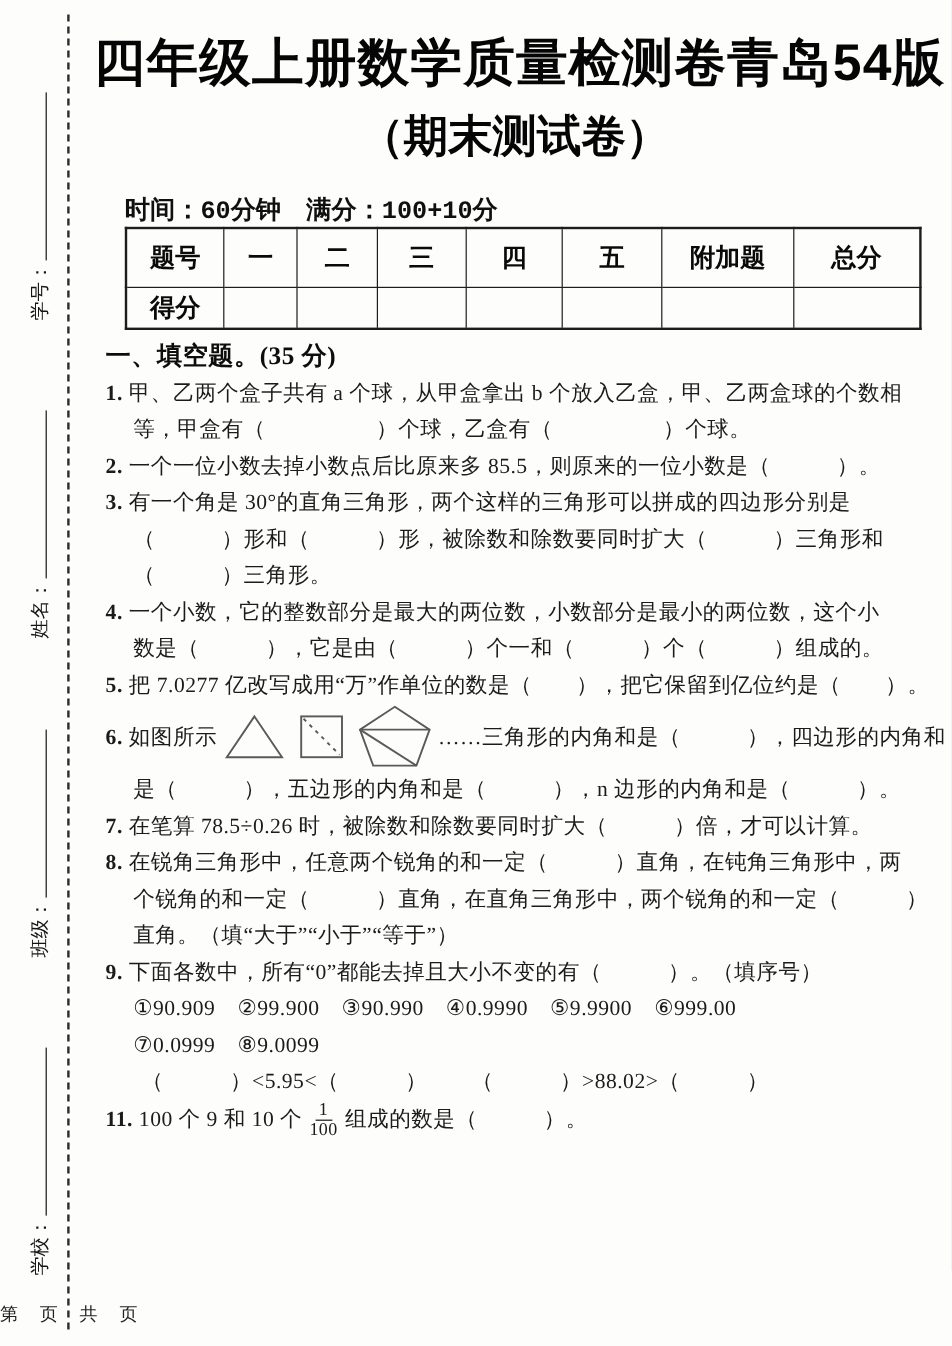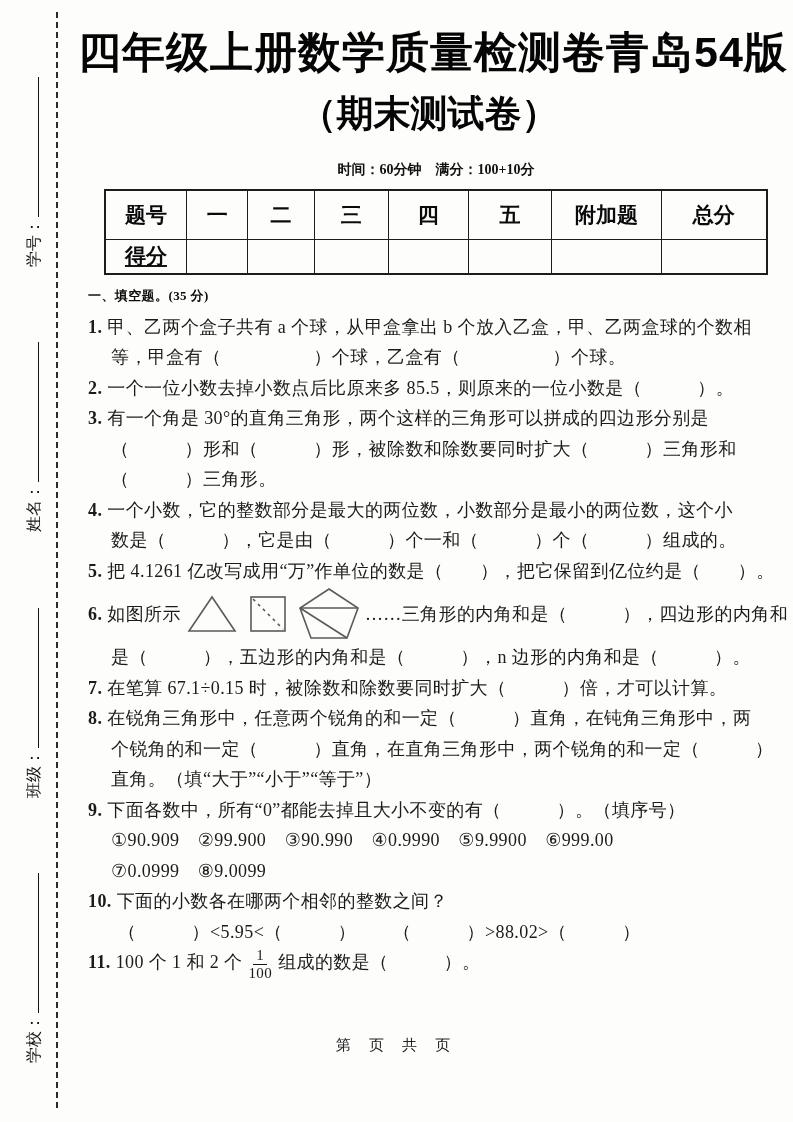"时间：60分钟 满分：100+10分" .meta { font-family: Liberation Serif, serif -> Liberation Mono, monospace; font-size: 14px -> 21px; text-align: center -> left }
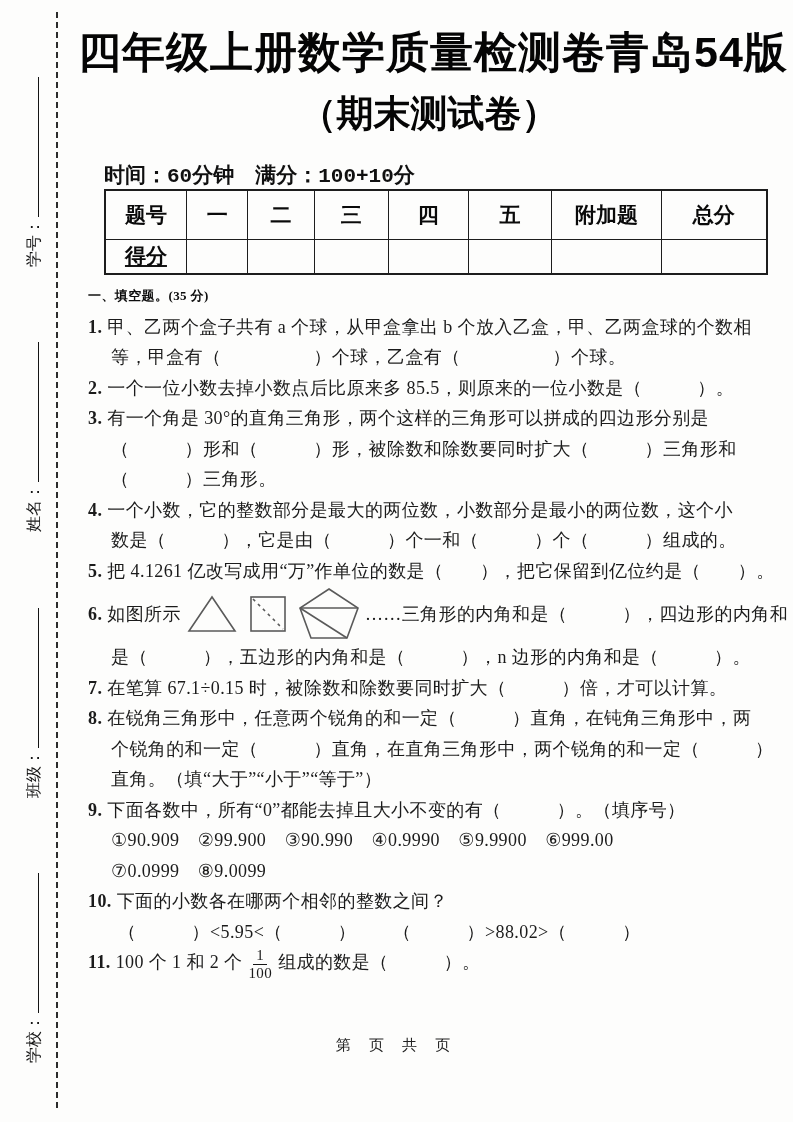"得分" tr.score-row { text-decoration: underline -> none }
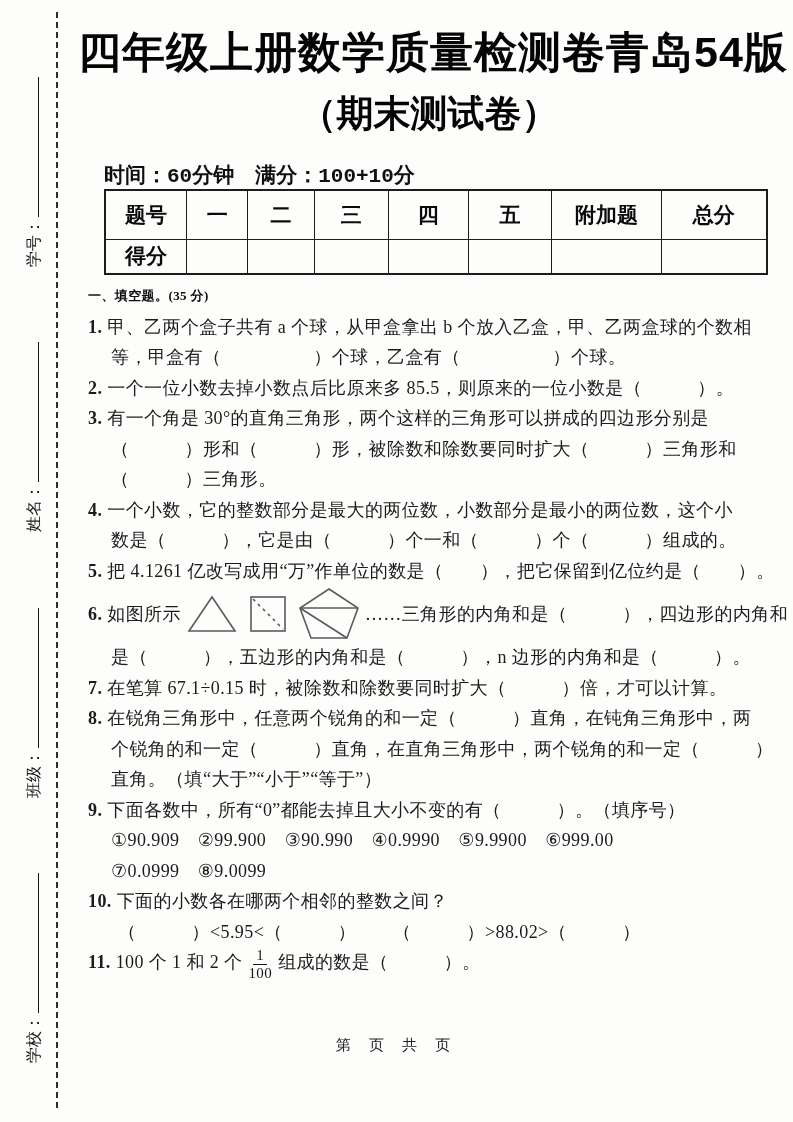"一、填空题。(35 分)" .section-heading { font-size: 13px -> 21px }
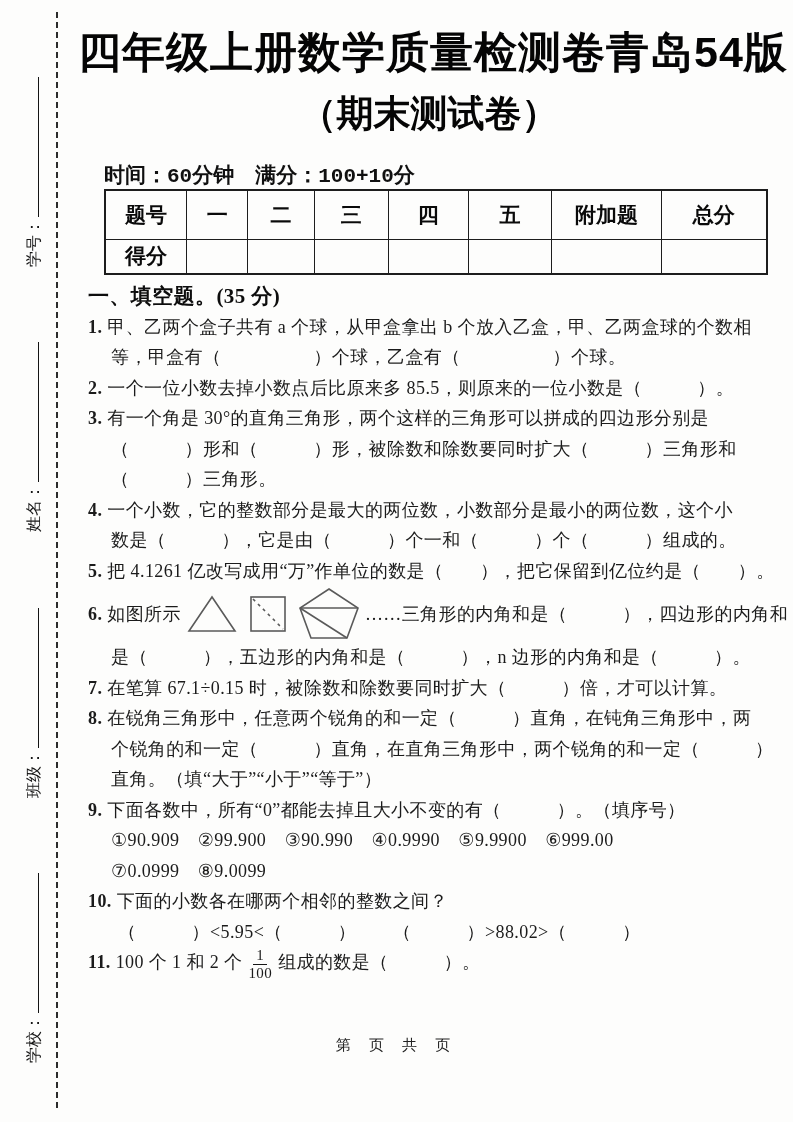"把 4.1261 亿改写成用“万”作单位的数是（ ），把它保留到亿位约是（ ）。" span { text: 4.1261 -> 7.0277 }
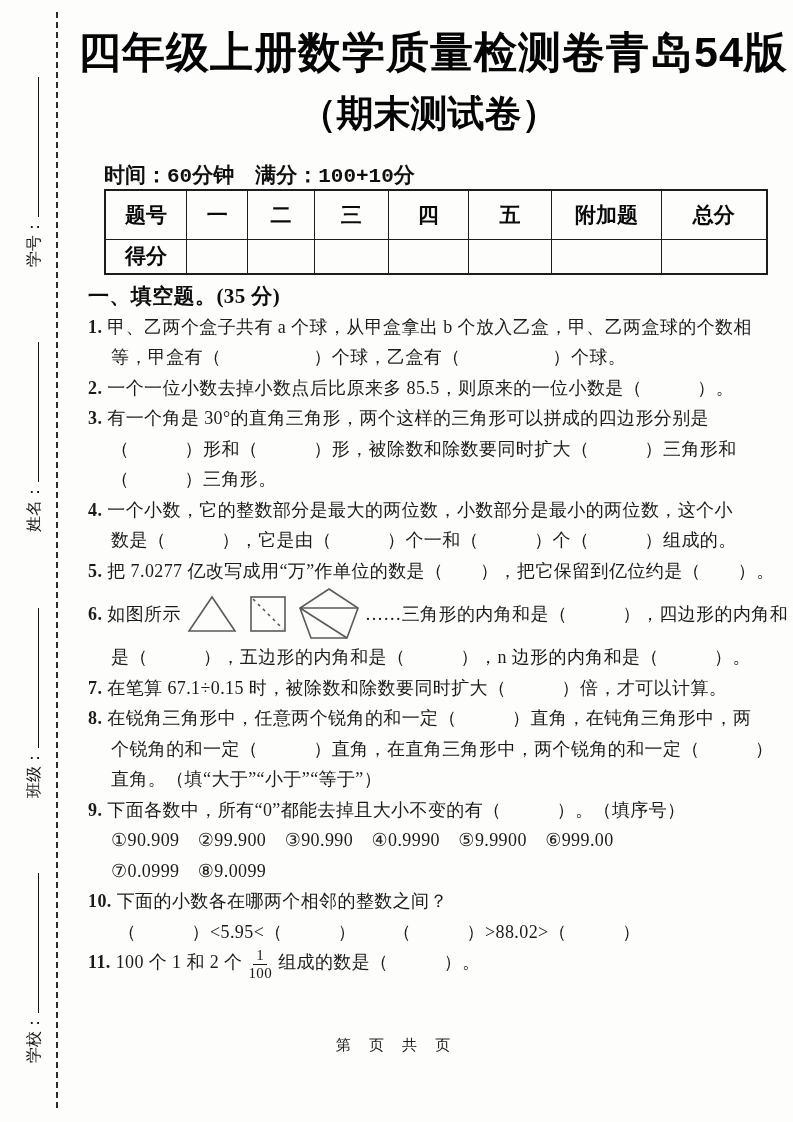"在笔算 67.1÷0.15 时，被除数和除数要同时扩大（ ）倍，才可以计算。" span { text: 67.1÷0.15 -> 78.5÷0.26 }
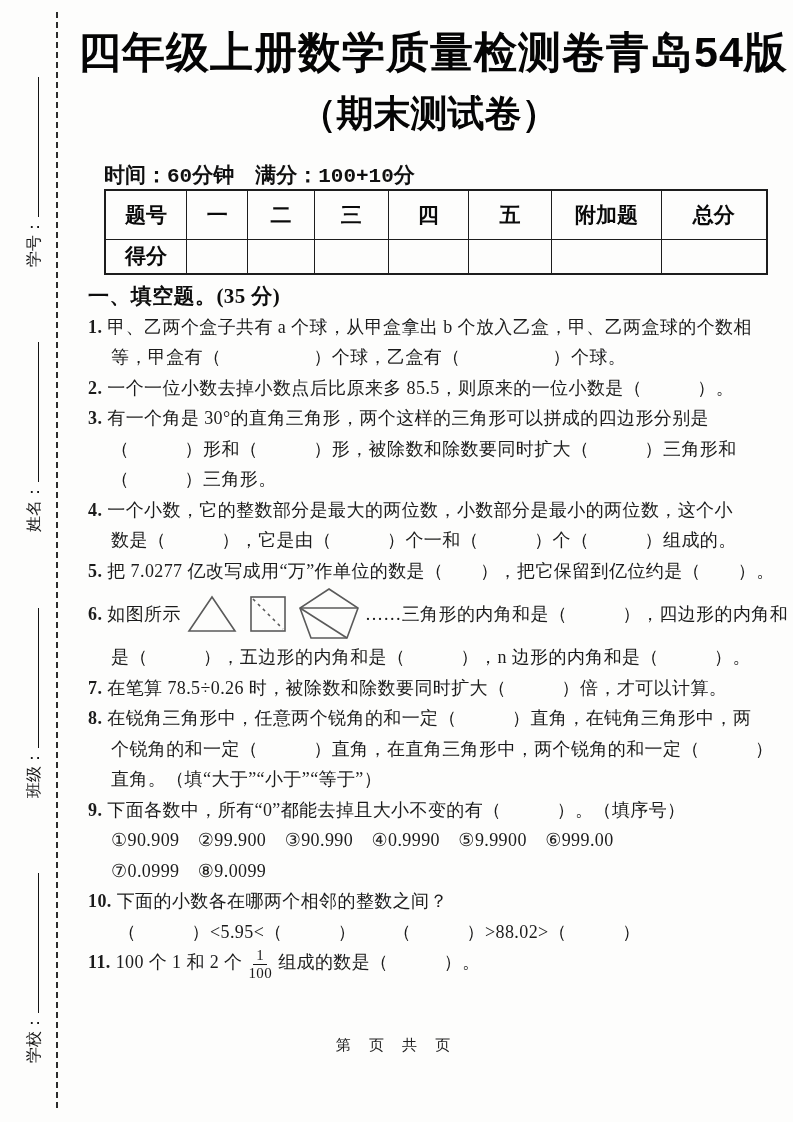"10. 下面的小数各在哪两个相邻的整数之间？" div.q-line { html: <div><b>10.</b><span>下面的小数各在哪两个相邻的整数之间？</span></div> -> none }
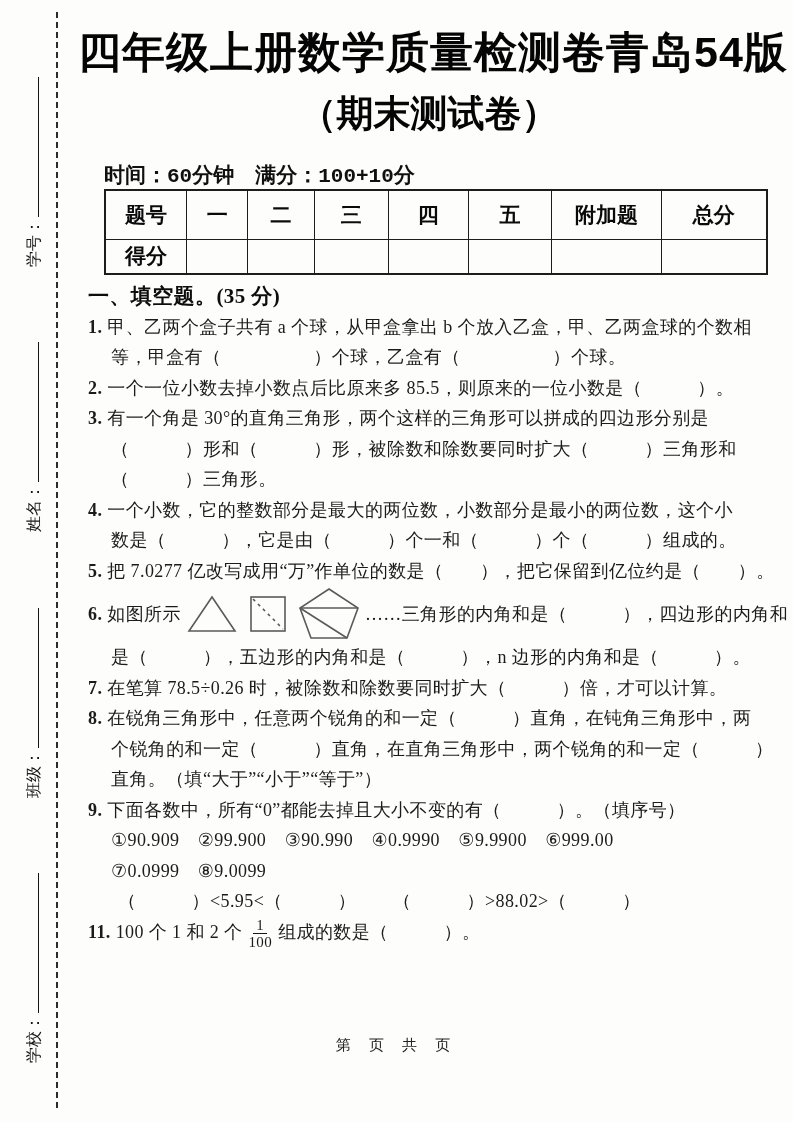"100 个 1 和 2" span { text: 1 和 2 -> 9 和 10 }
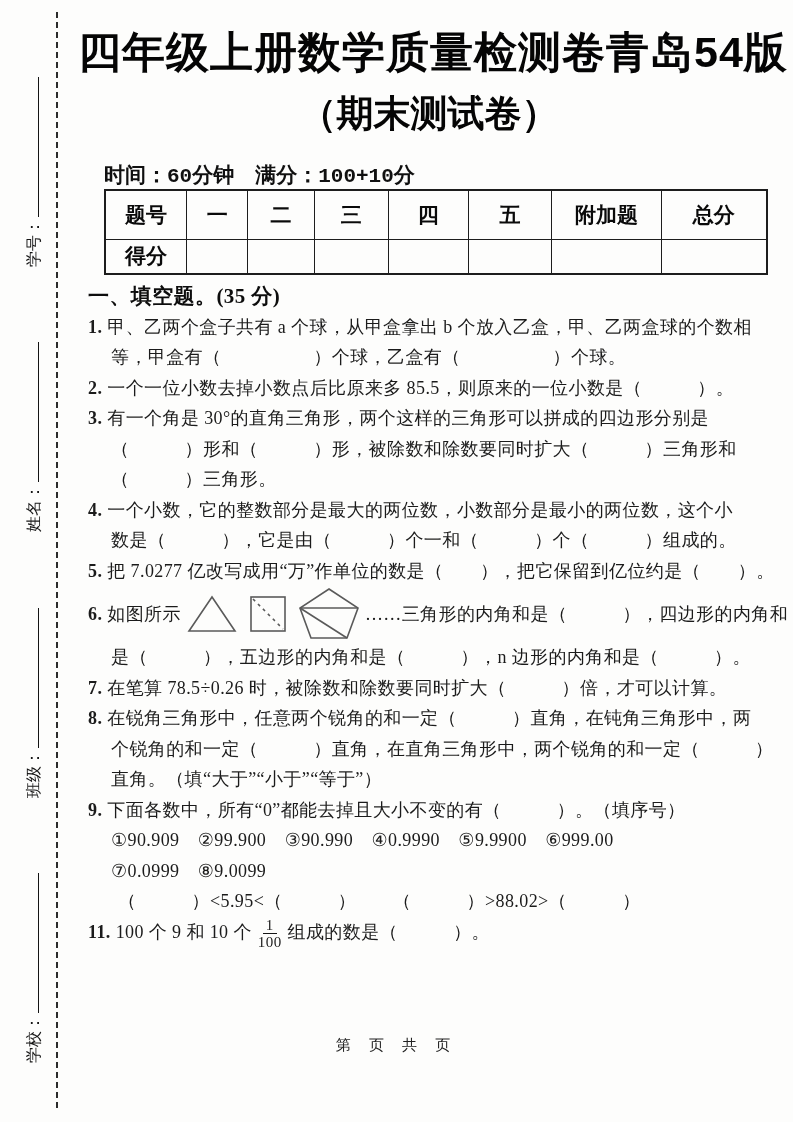"第 页 共 页" .footer { text-align: center -> none; top: 1036px -> 1086px }
